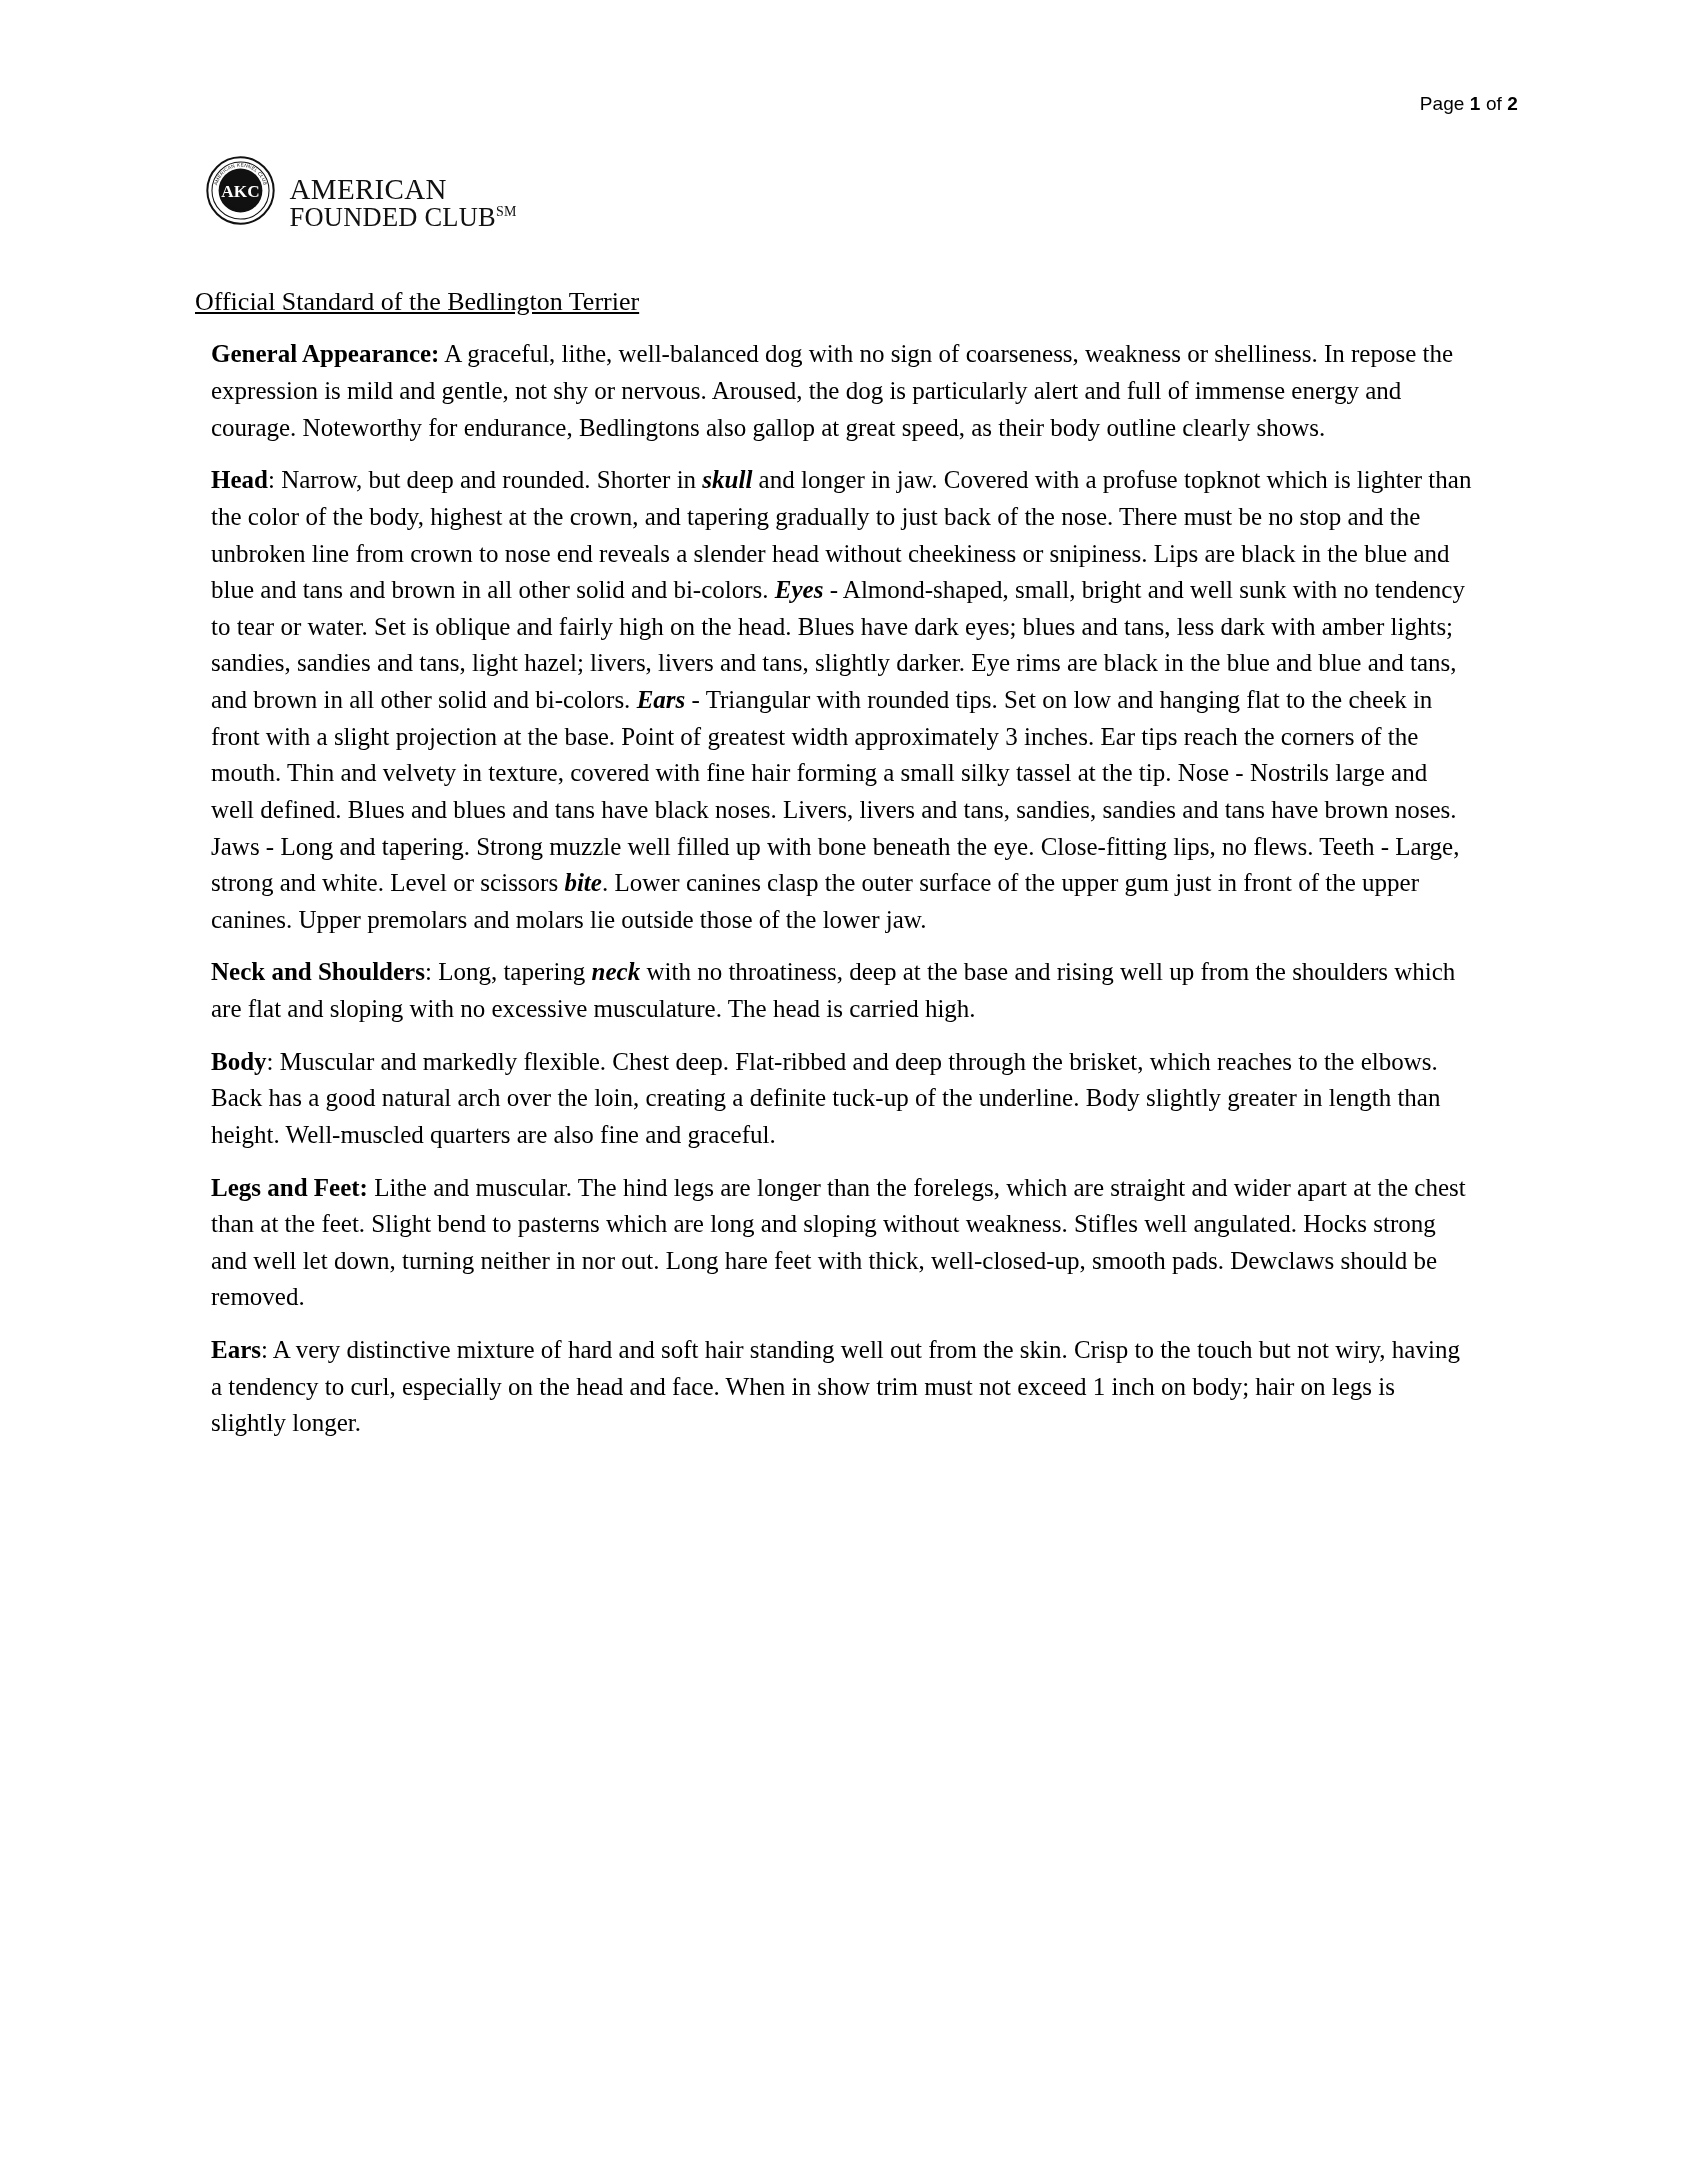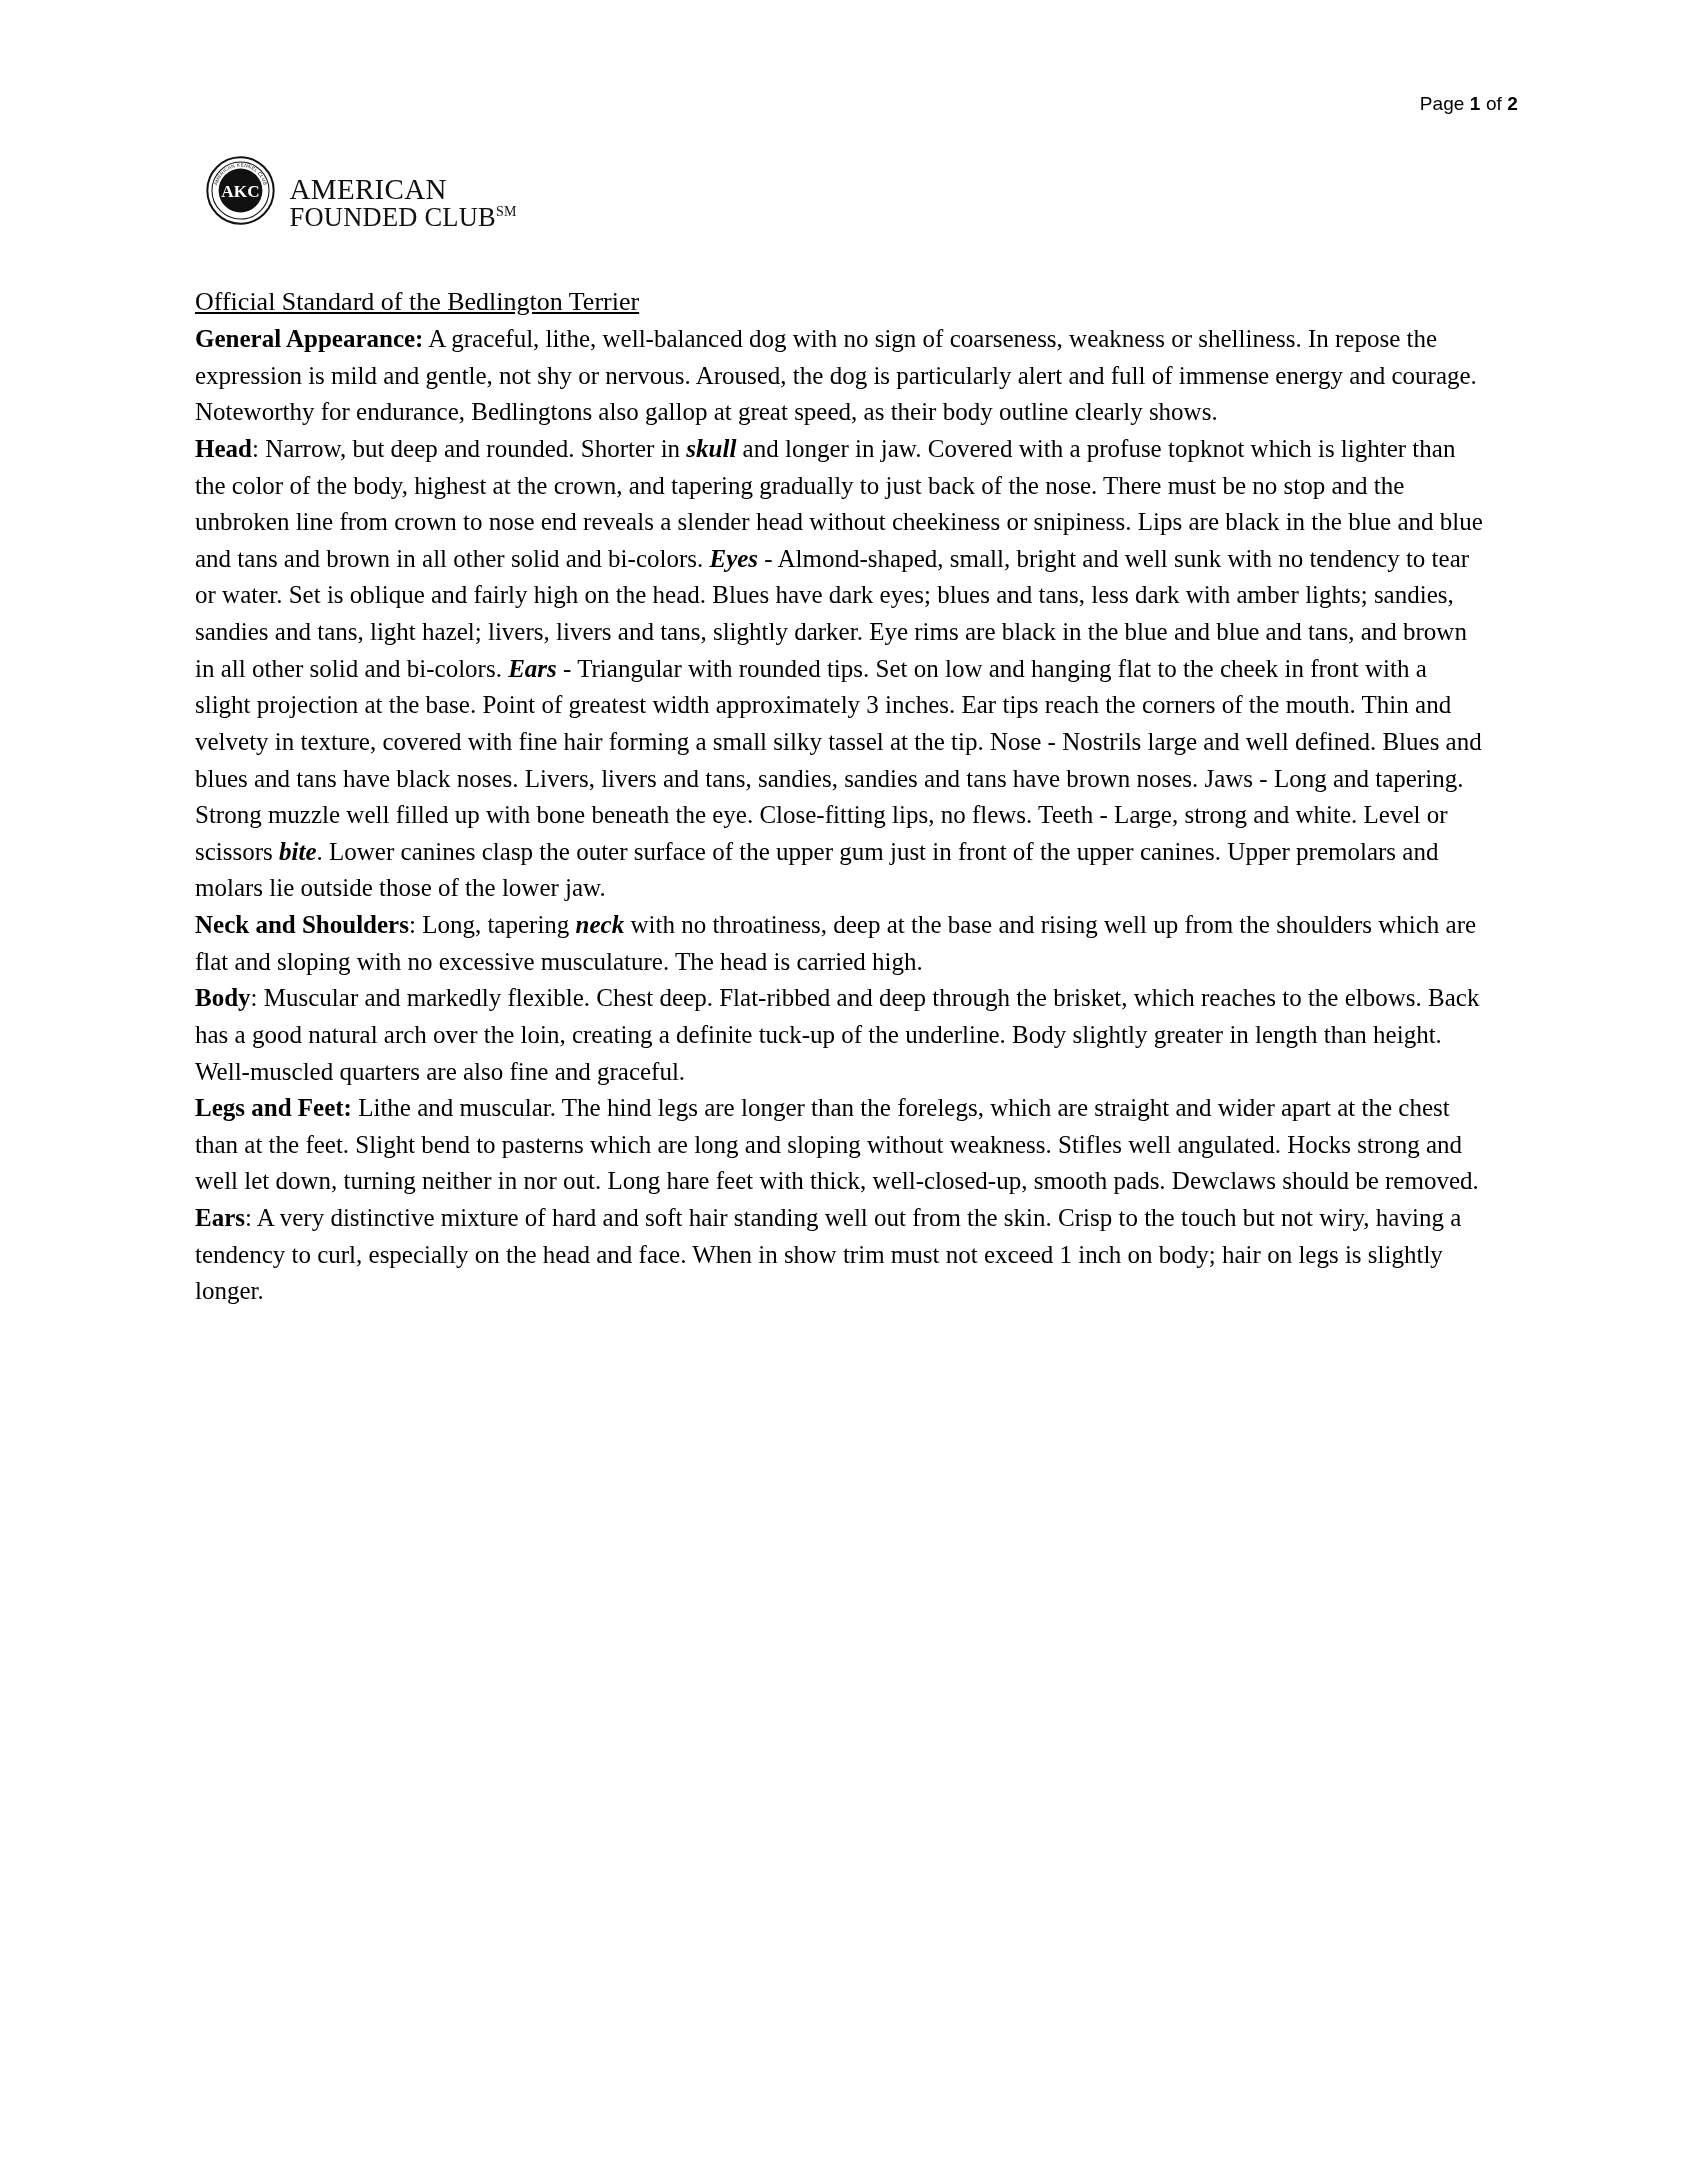"General Appearance: A graceful, lithe," .para { margin: 0 -> 16px }
